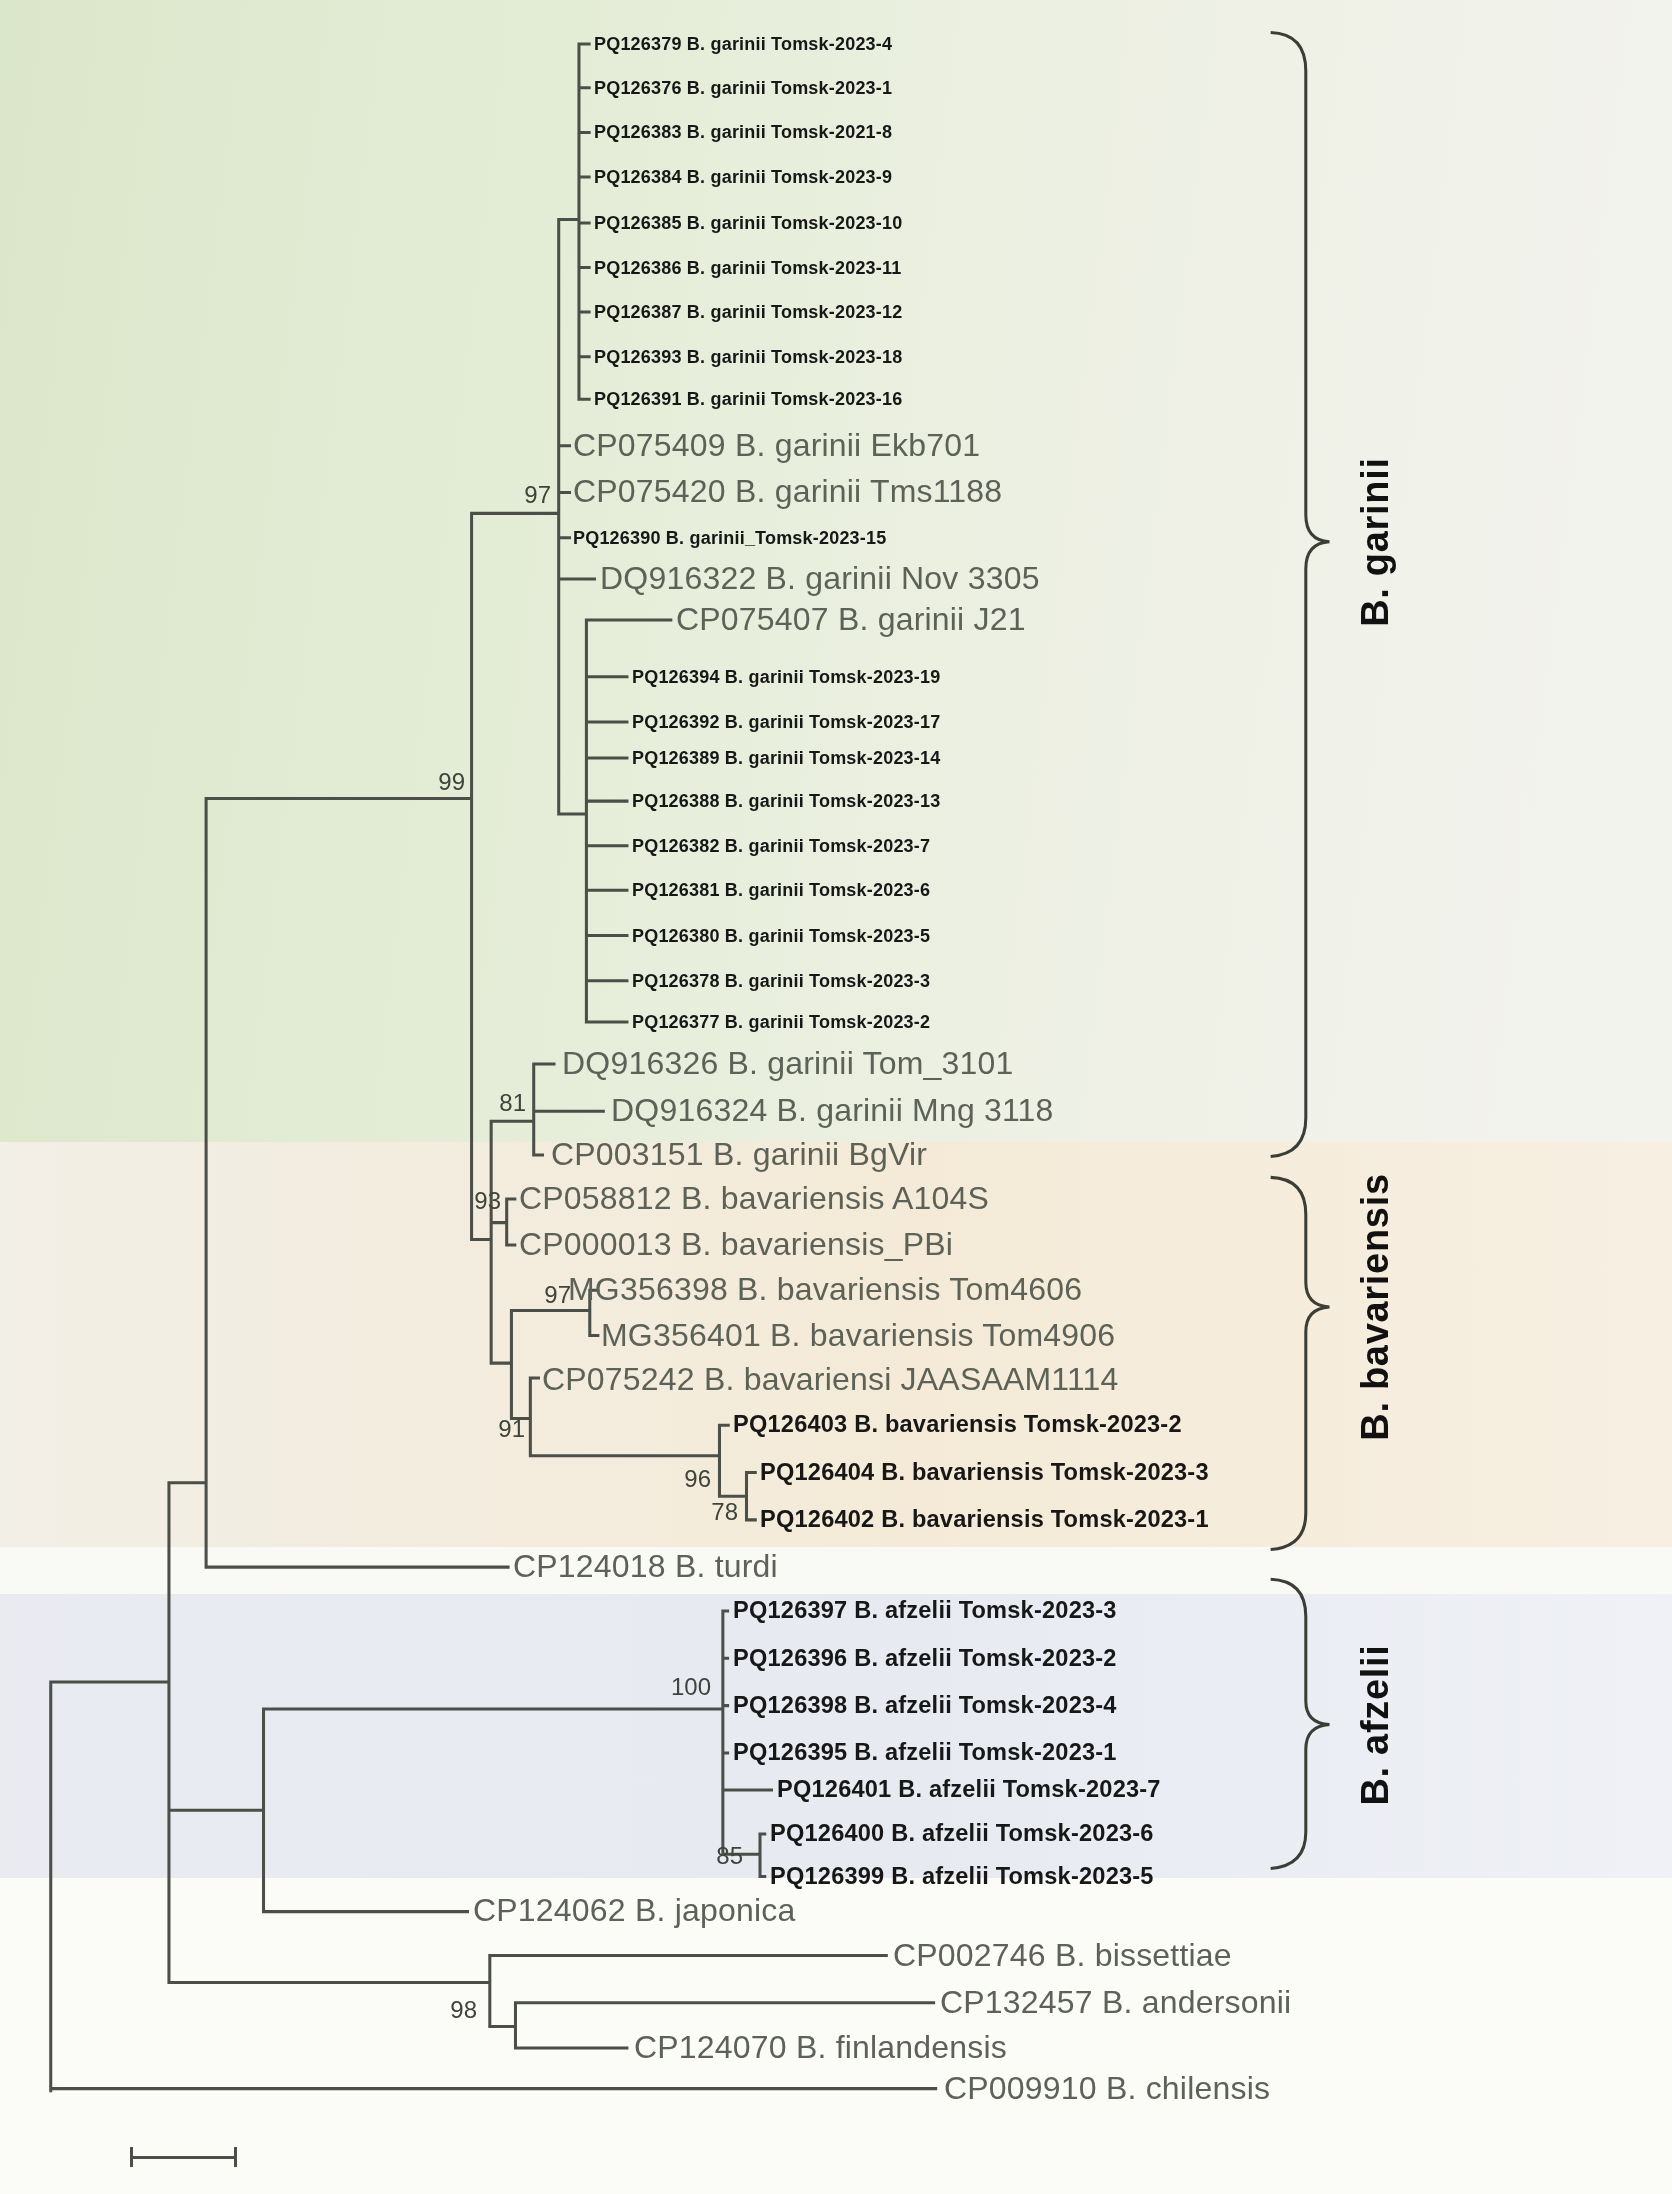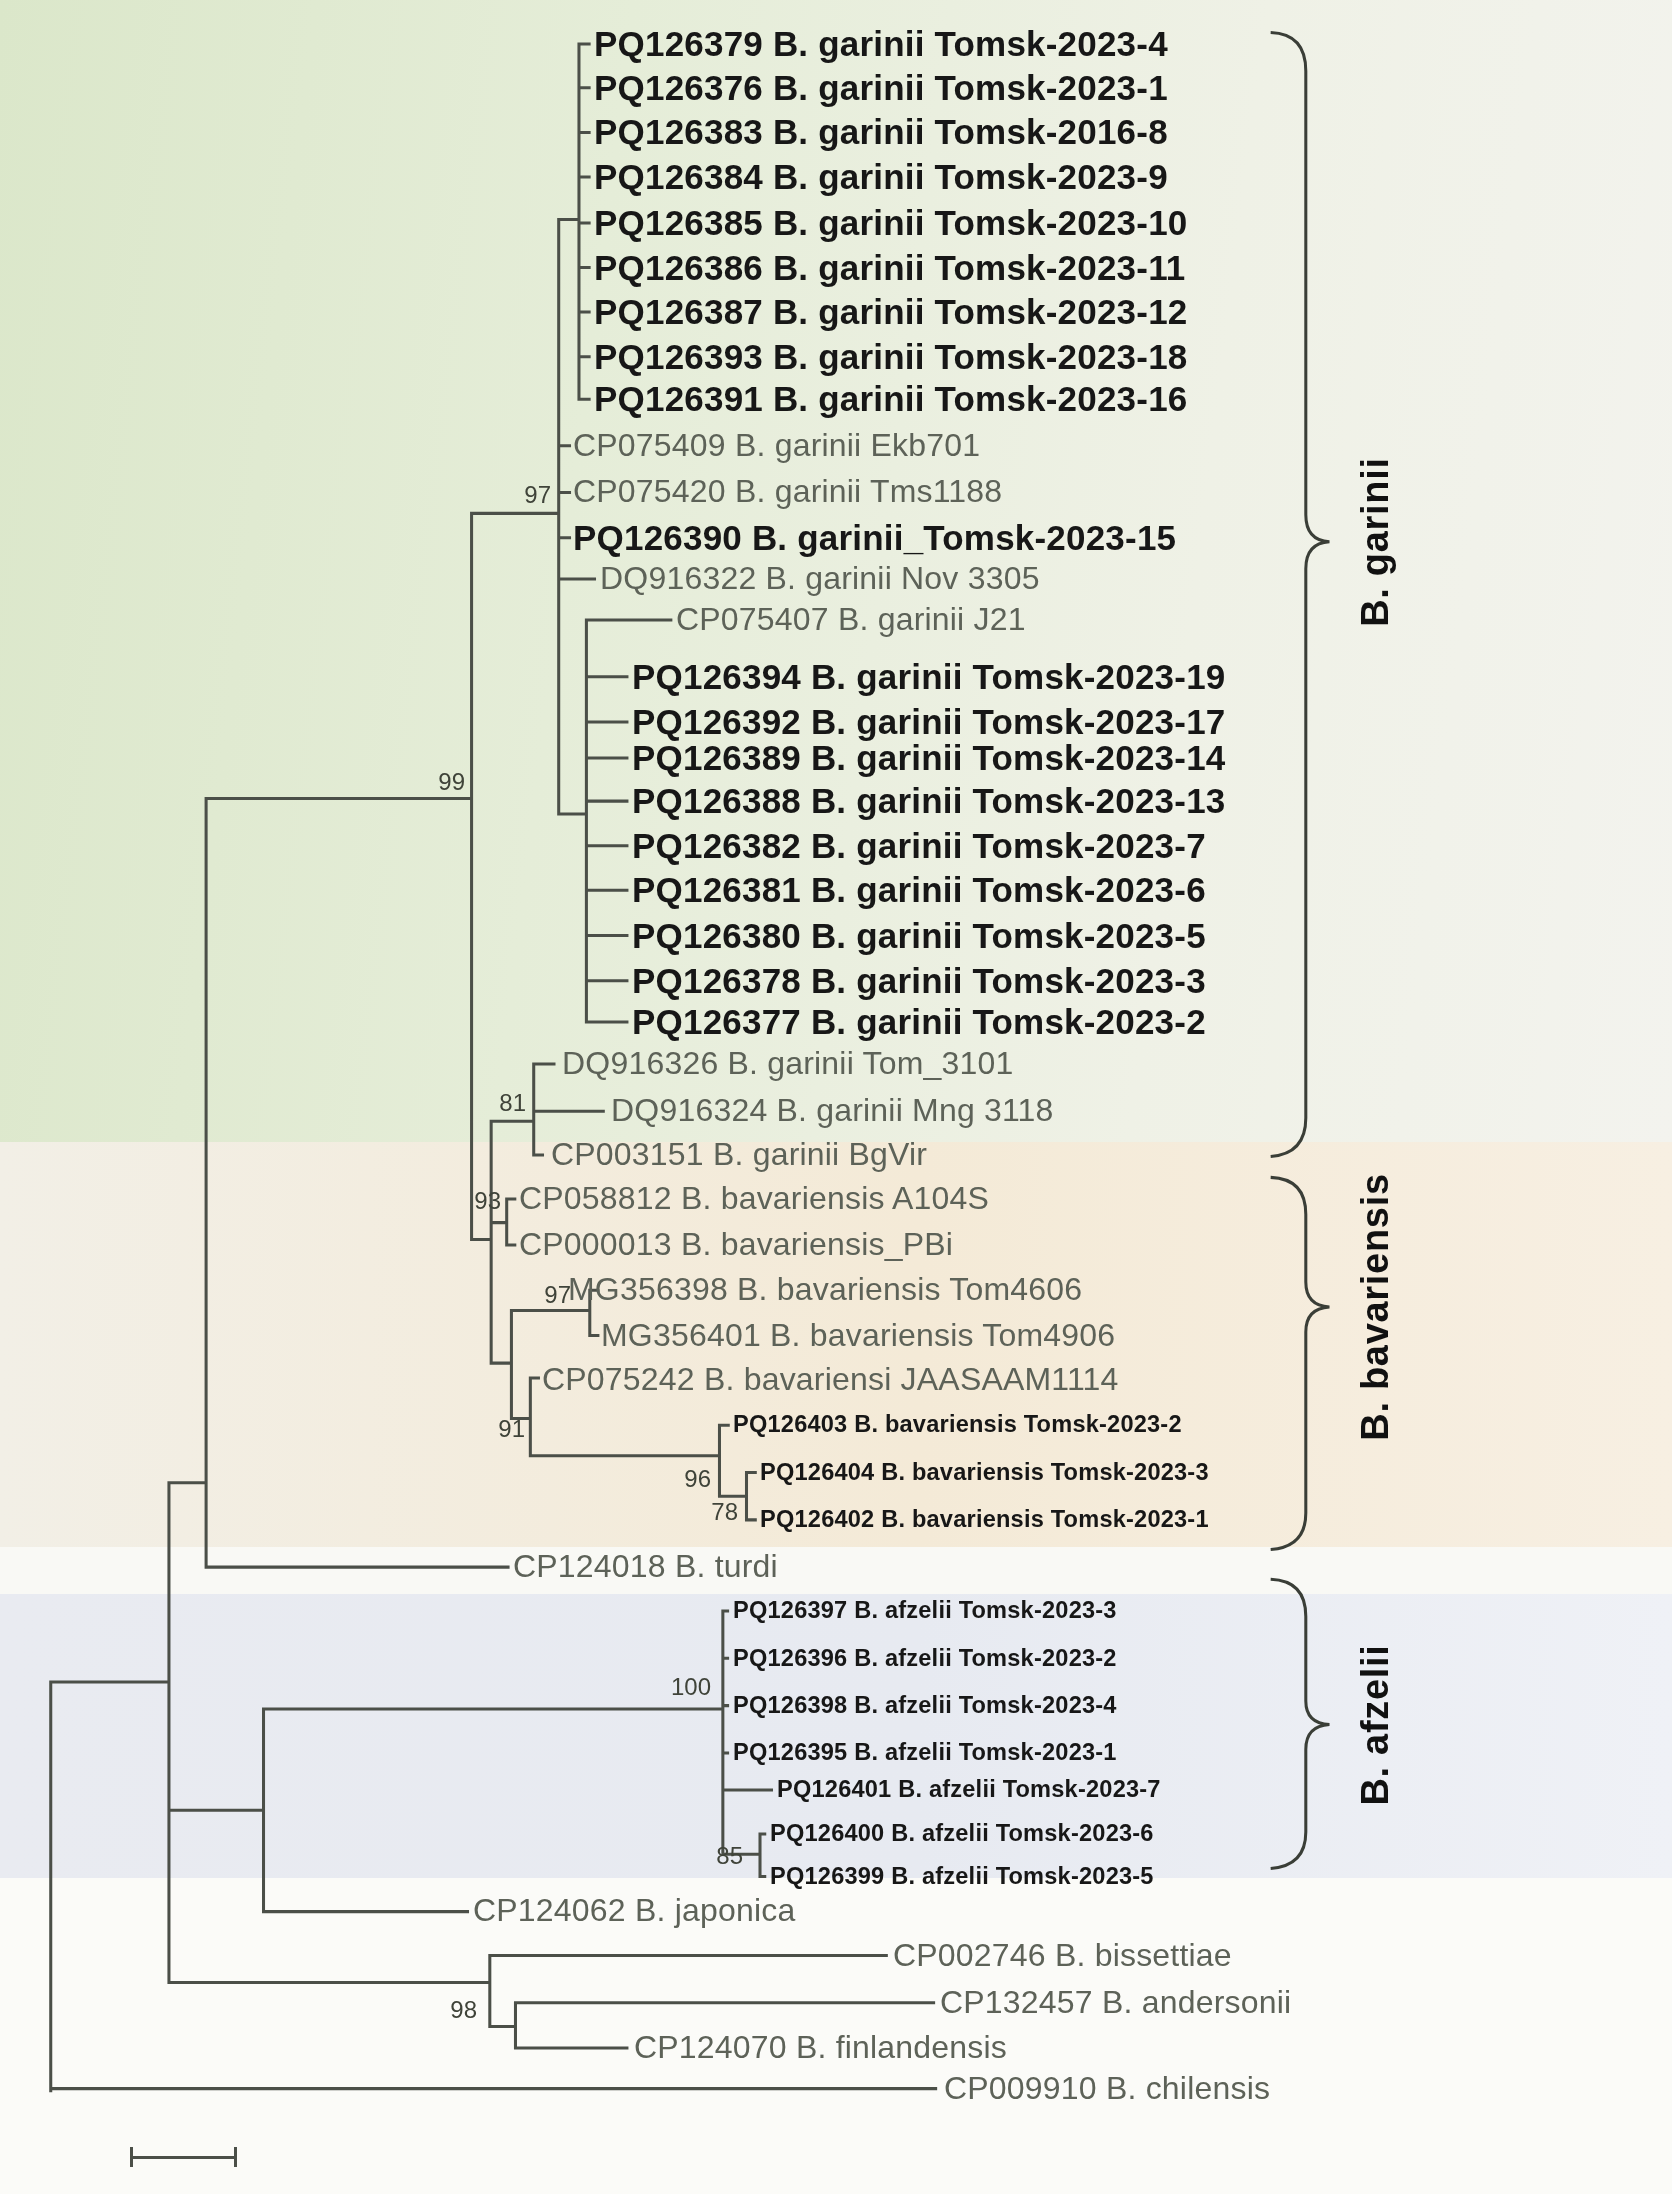"PQ126379 B. garinii Tomsk-2023-4" .taxon.bold { font-size: 35px -> 18px }
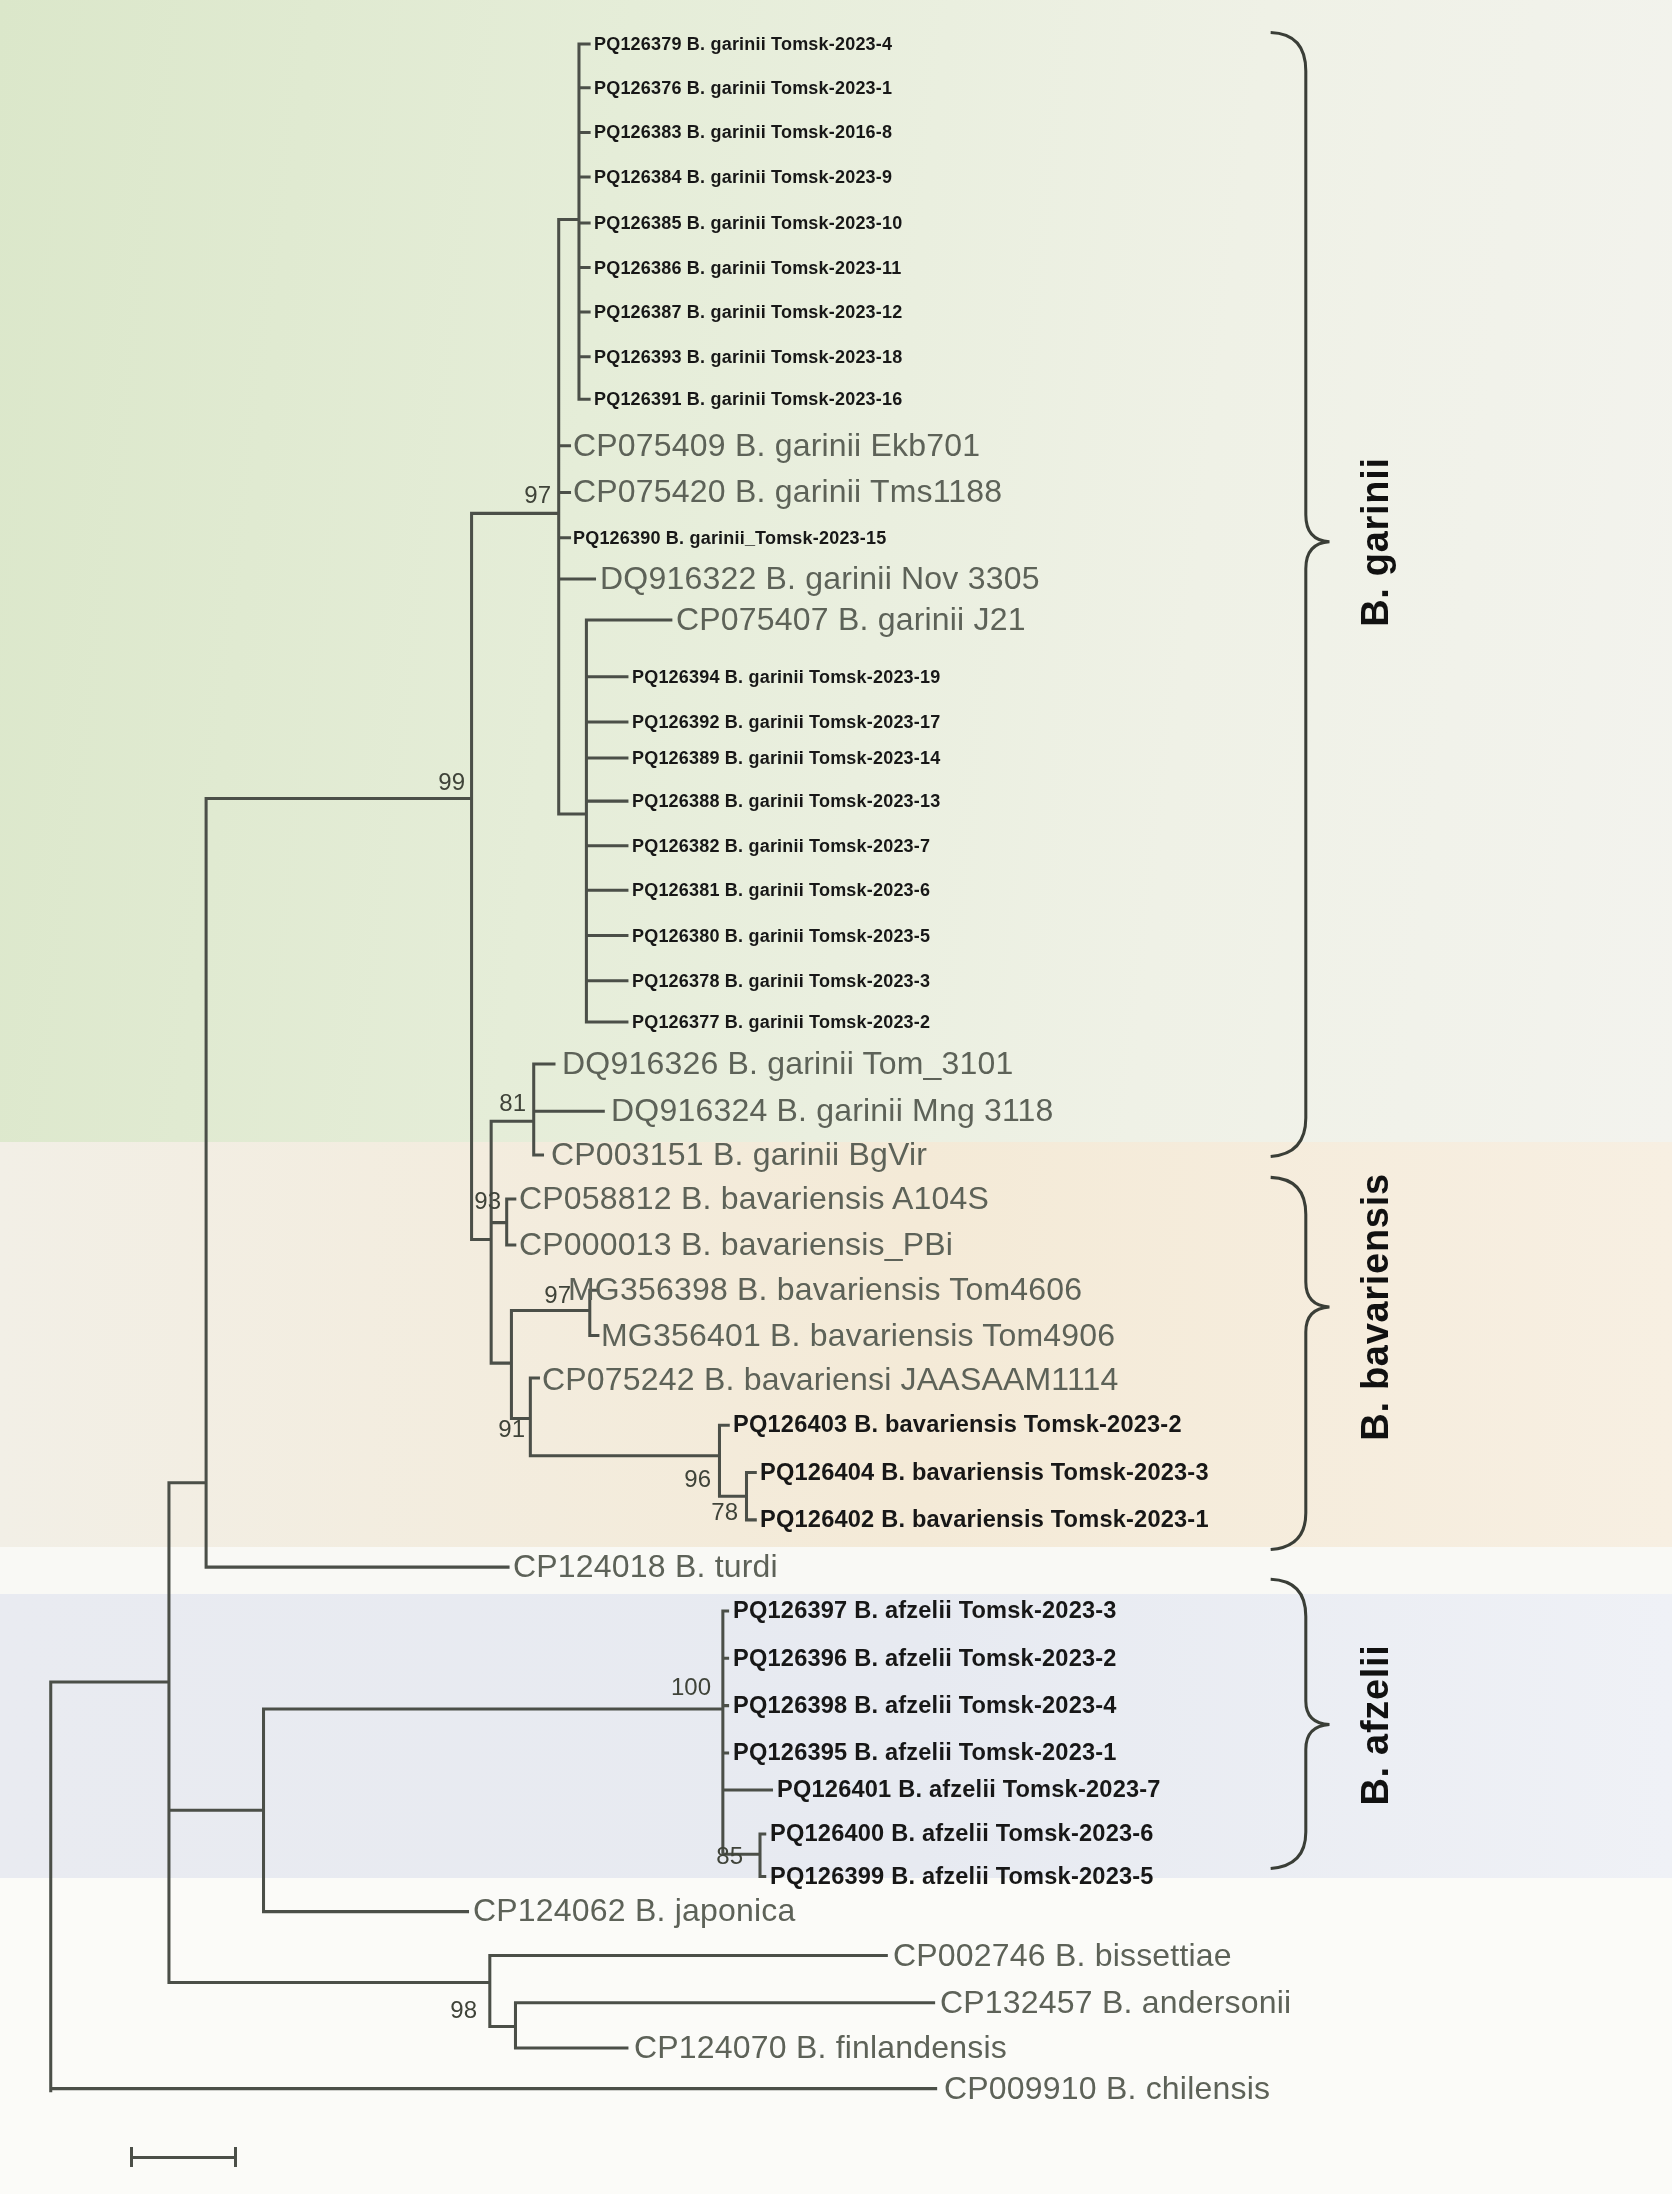"PQ126383 B. garinii Tomsk-2016-8" div.taxon { text: Tomsk-2016-8 -> Tomsk-2021-8 }
